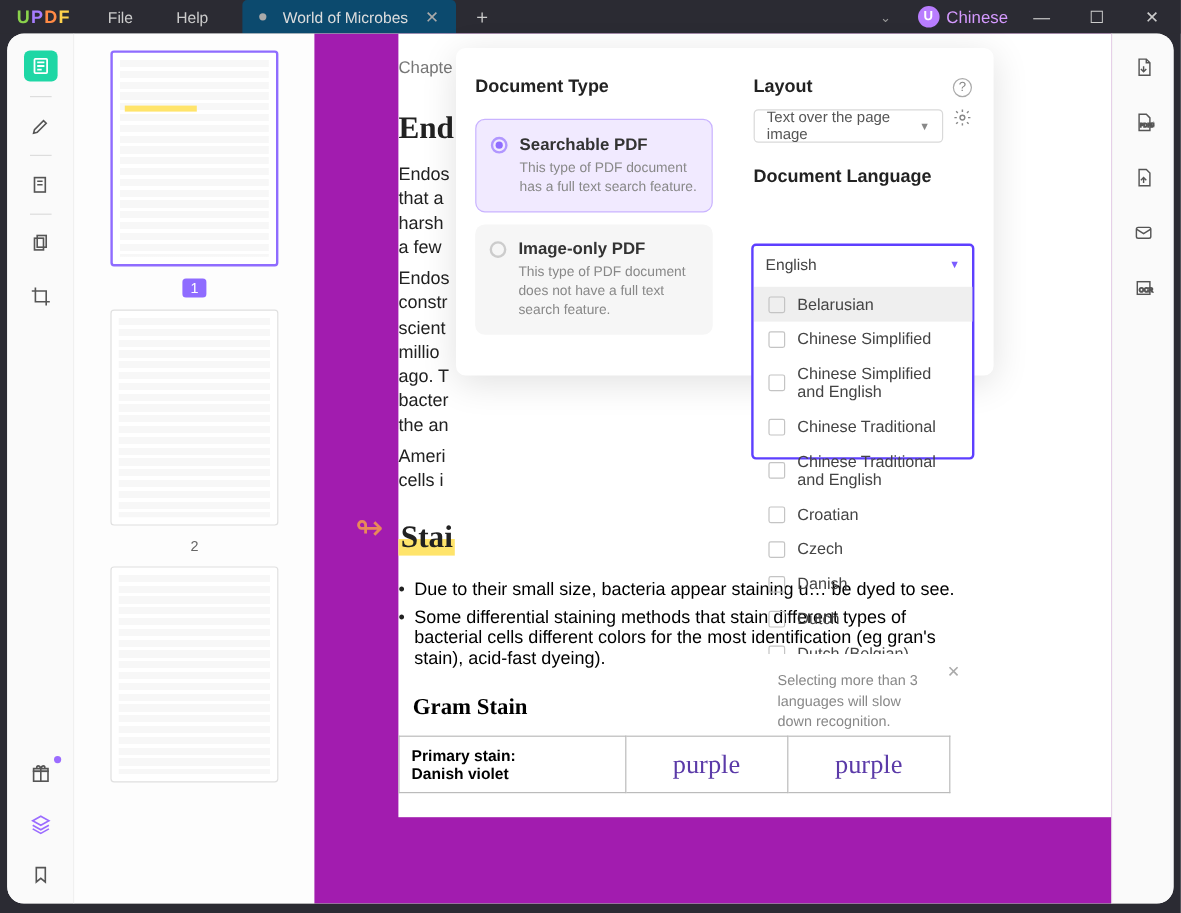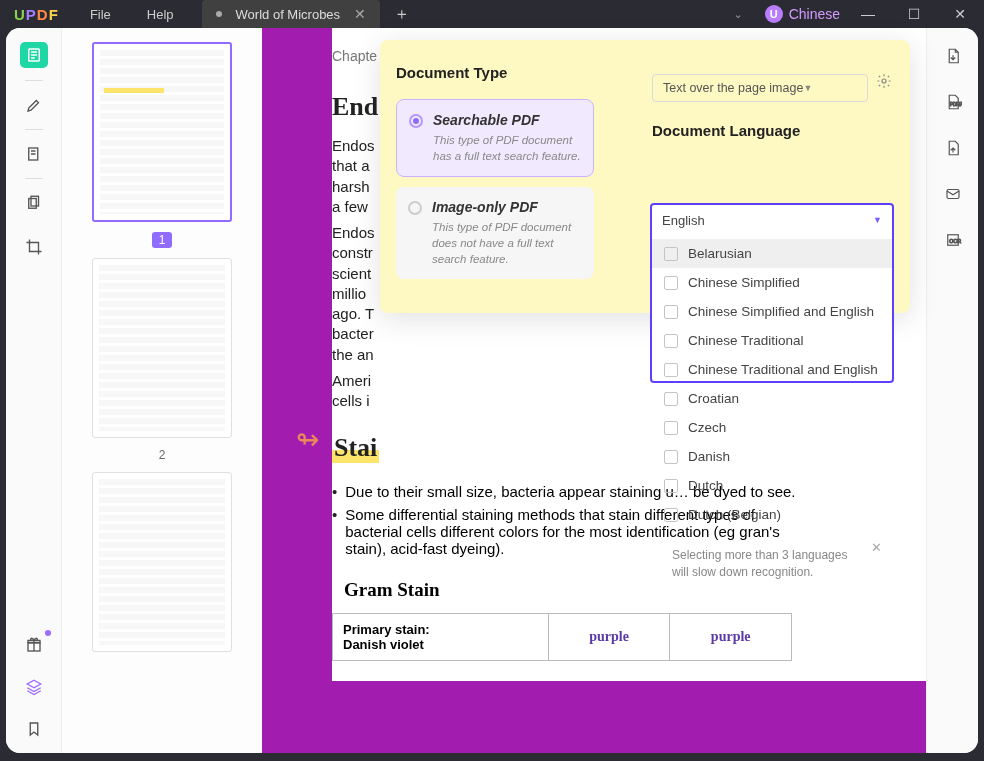"World of Microbes" .tab { background: #404040 -> #0c4a6e }
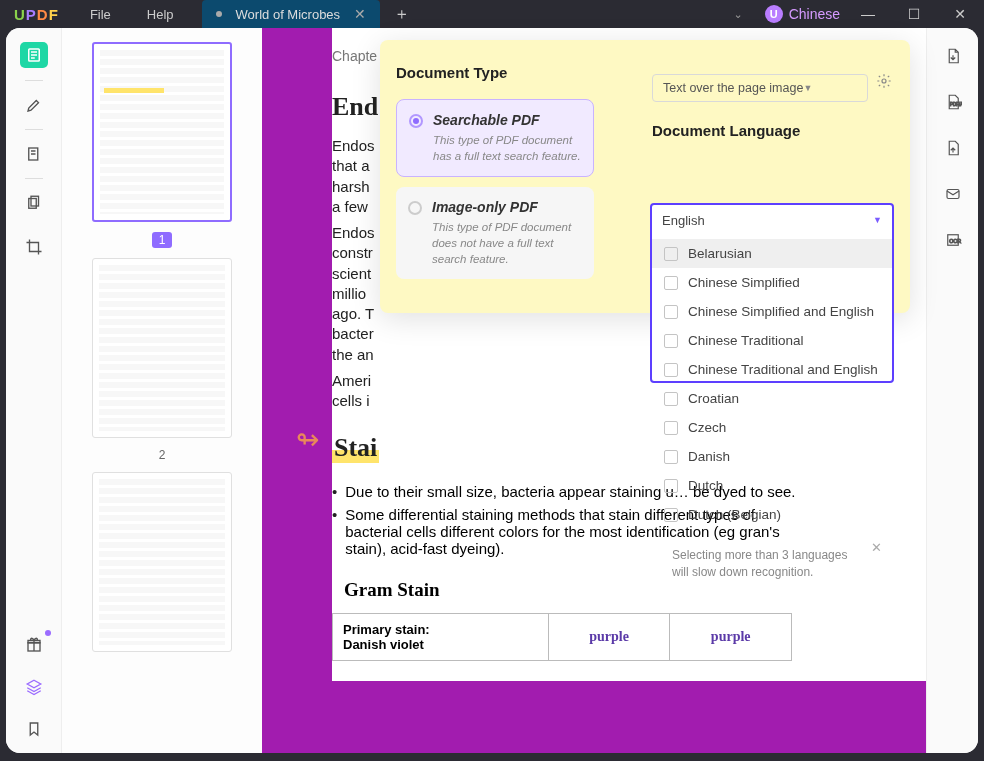"Document Type" .ocr-panel { background: #fef9c3 -> #ffffff; gap: 24px -> none; width: 530px -> 448px }
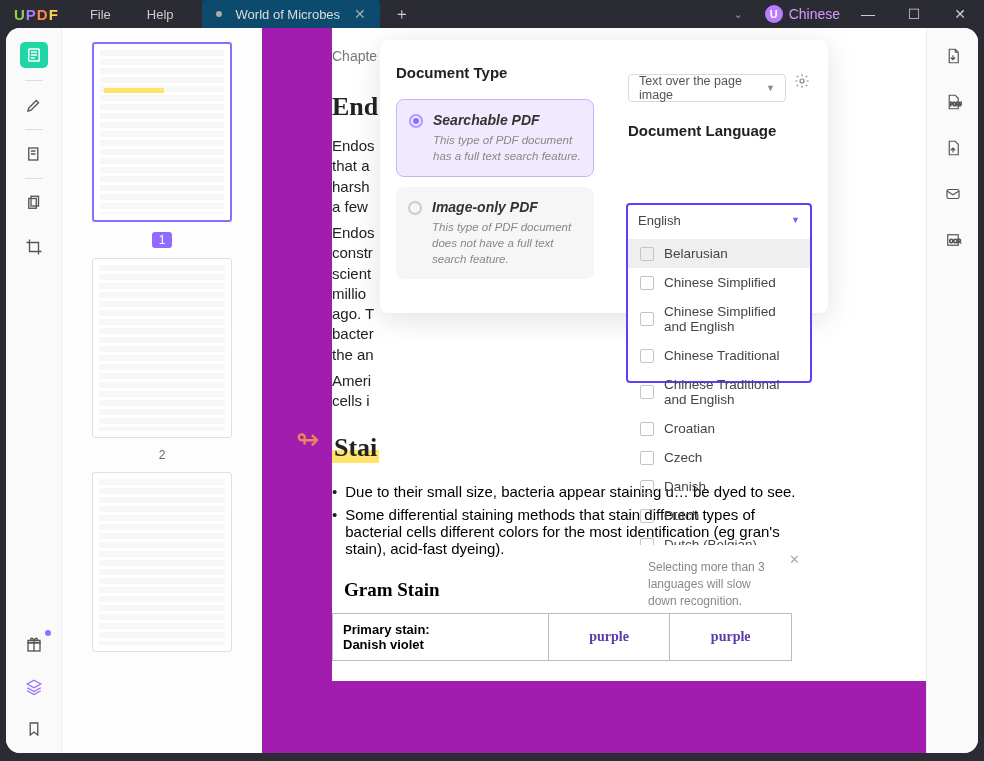"Layout" div.row-hd { html: none -> <div> <h4>Layout</h4> <span>?</span> </div> }
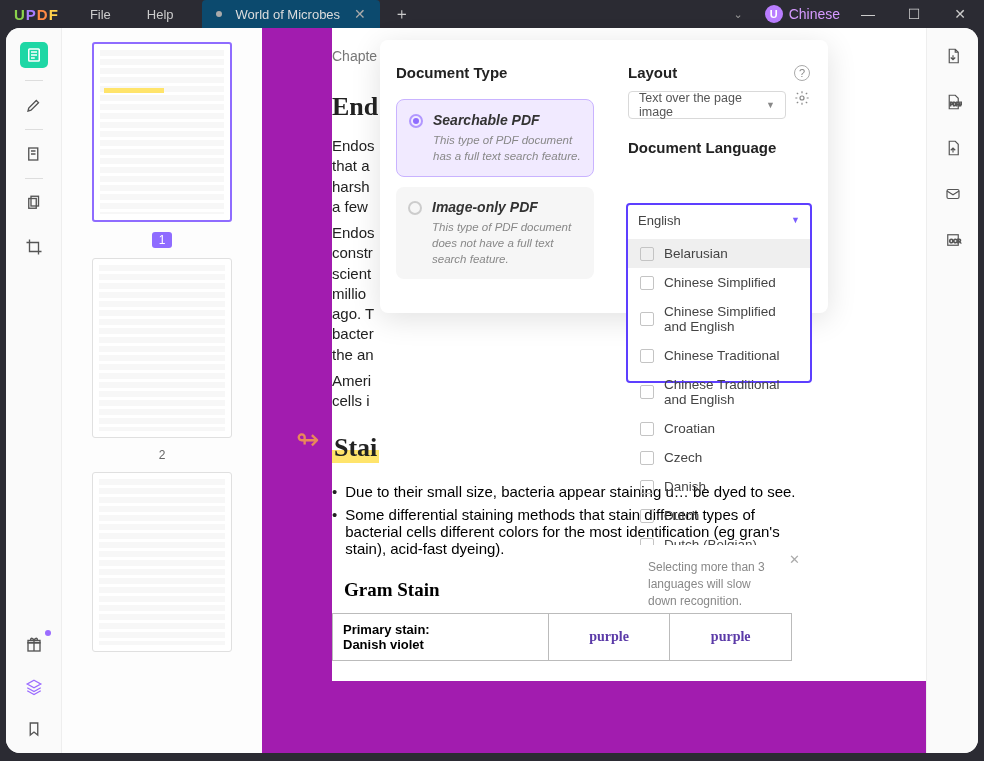"Searchable PDF" .doc-type-opt { font-style: italic -> none }
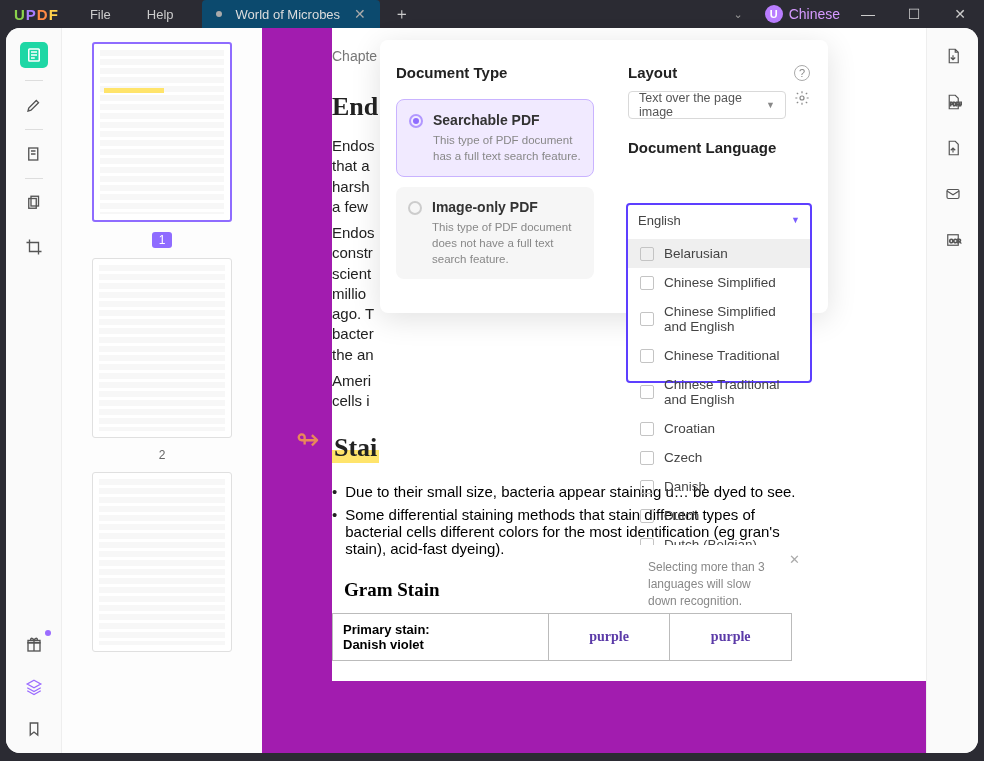"purple" .purple-hand { font-size: 14px -> 22px; font-weight: 700 -> 400 }
